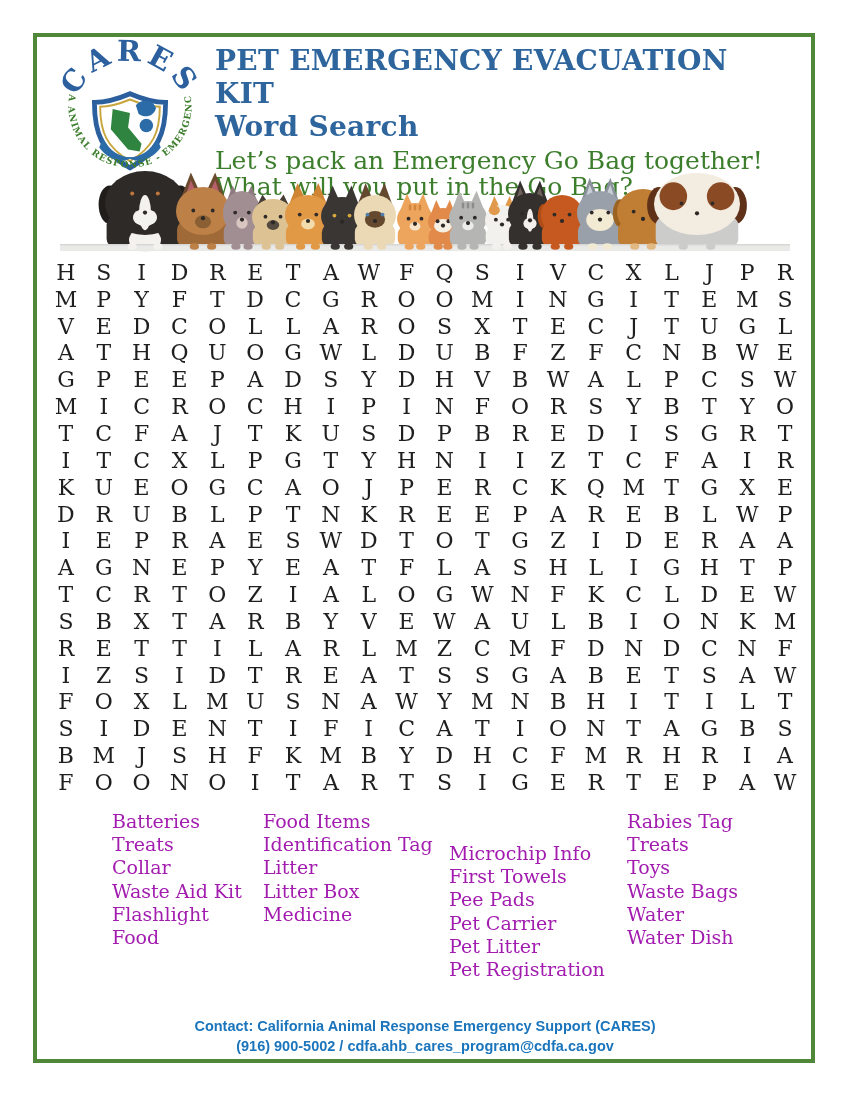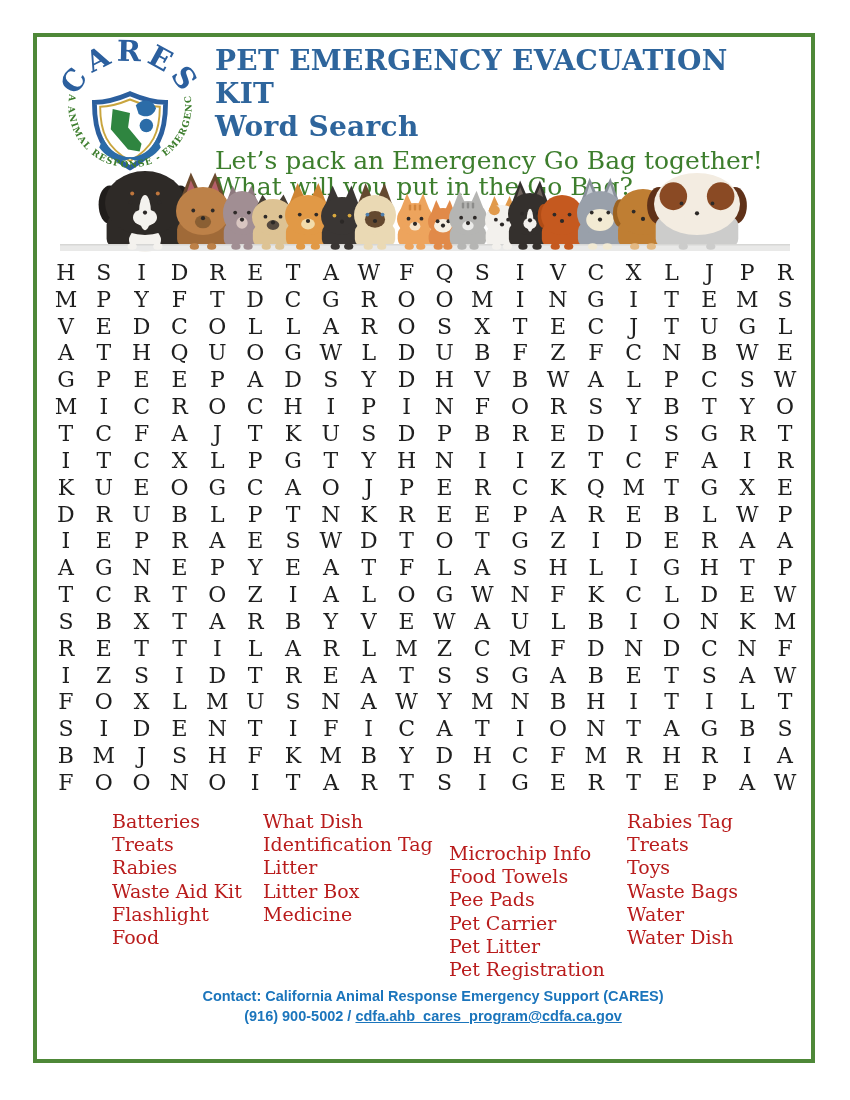"Batteries" .wcol { color: #b91c1c -> #a21caf }
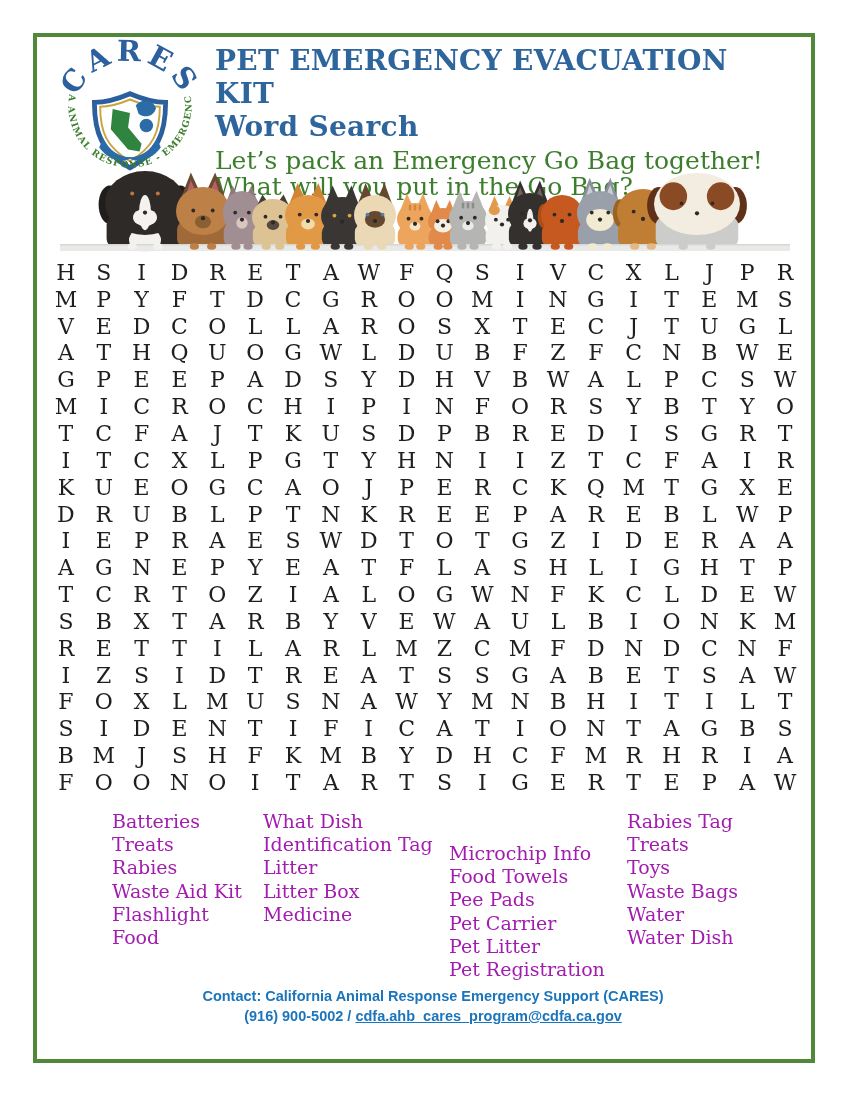"What Dish" div { text: What Dish -> Food Items }
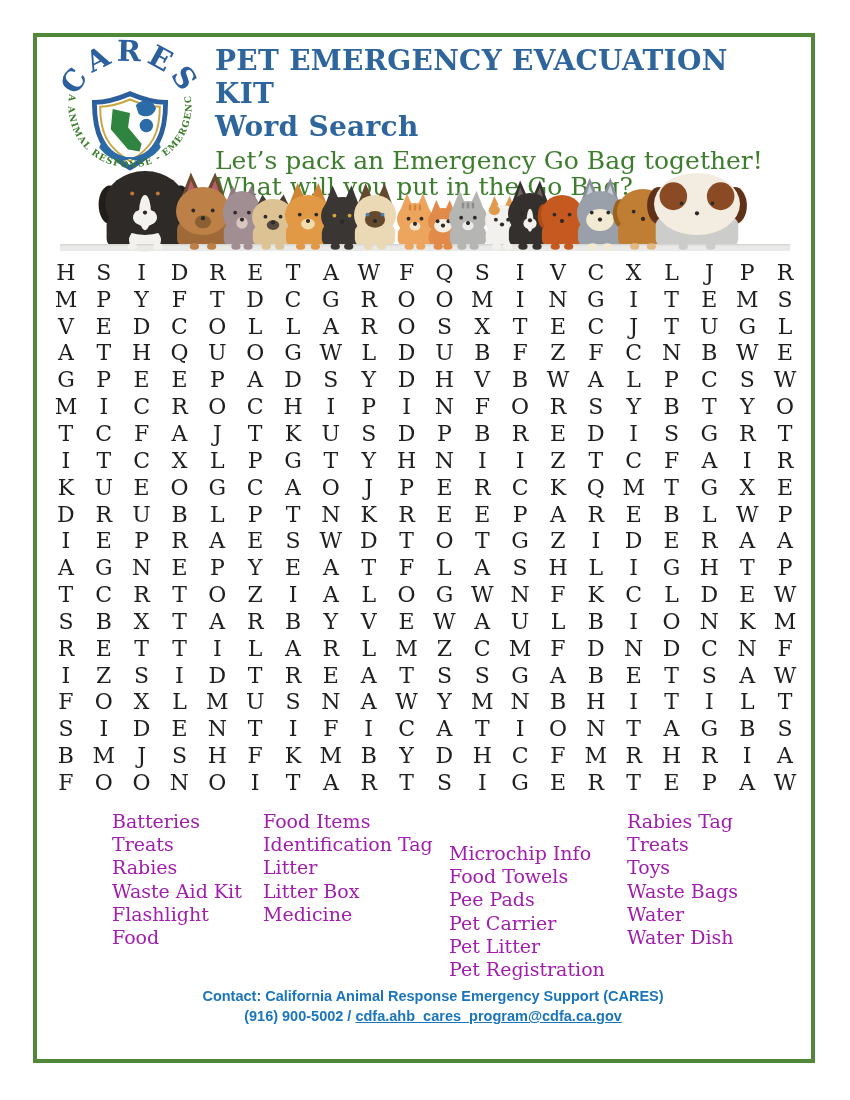"Rabies" div { text: Rabies -> Collar }
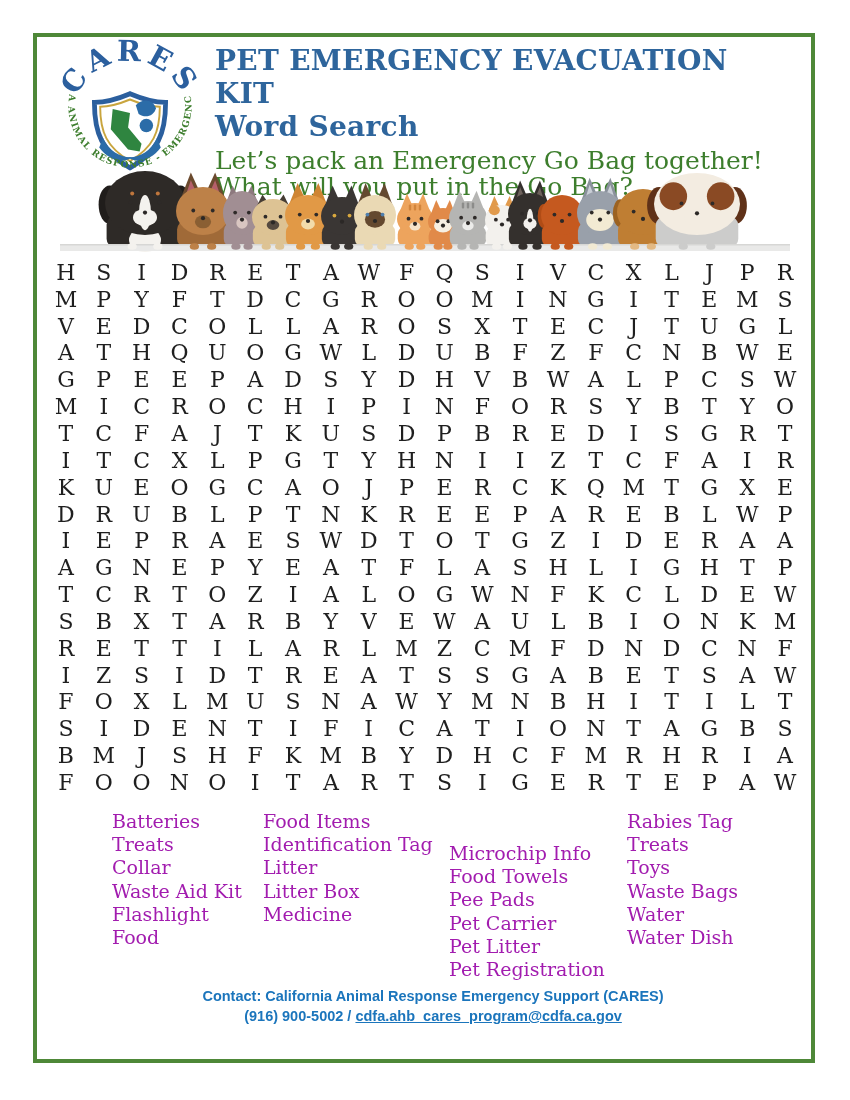"Food Towels" div { text: Food -> First }
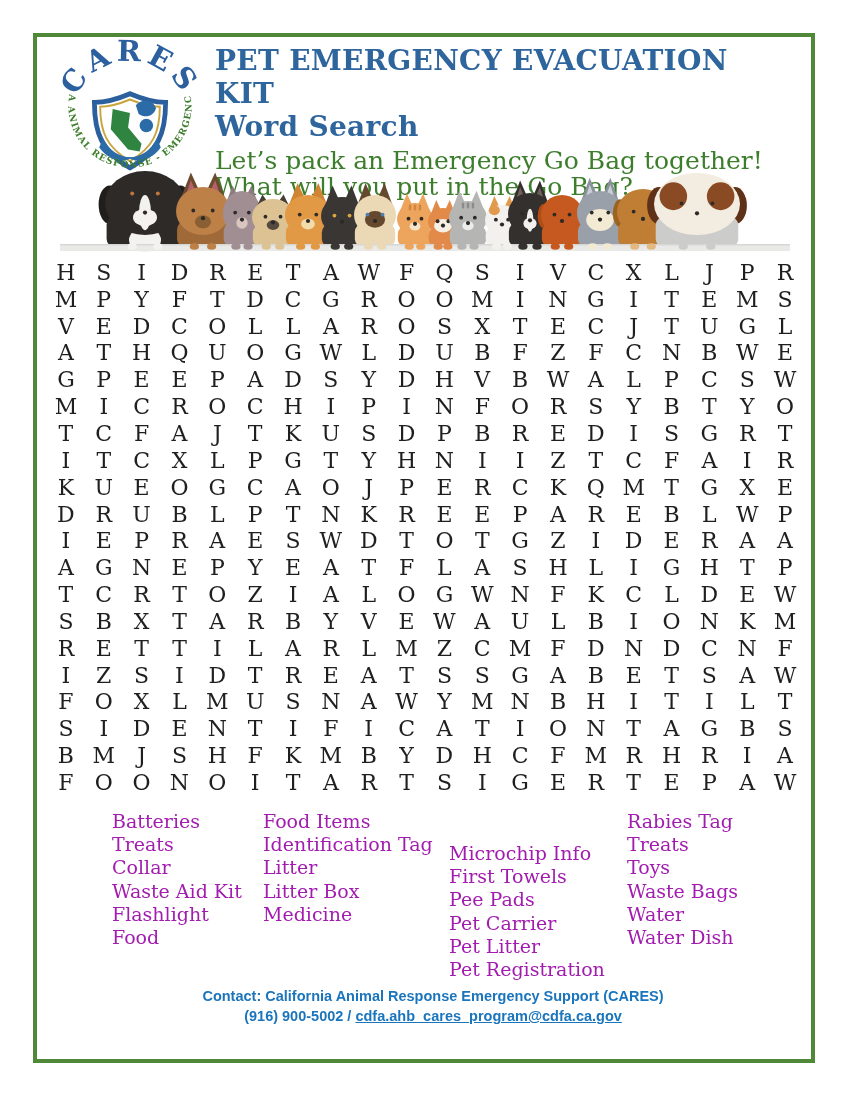"Contact: California Animal Response" .footer { padding-left: 8px -> none; top: 986px -> 1016px }
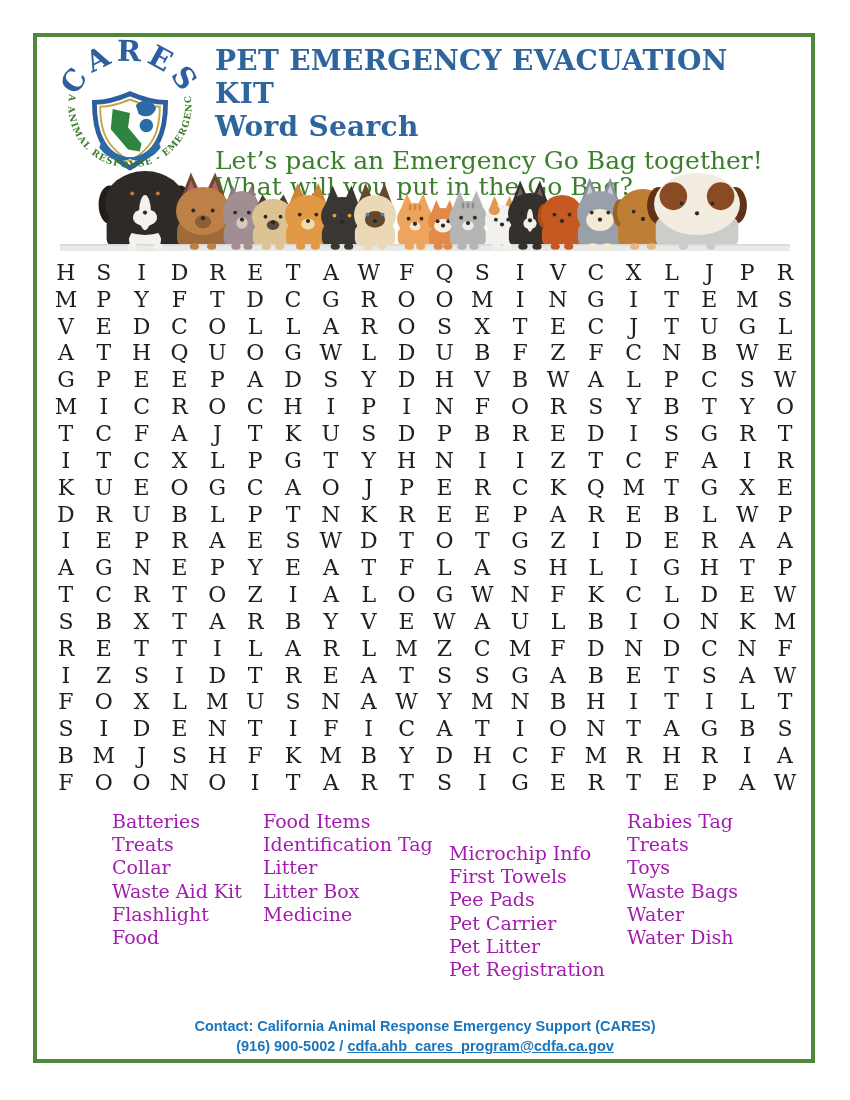"cdfa.ahb_cares_program@cdfa.ca.gov" .footer .email { text-decoration: underline -> none }
